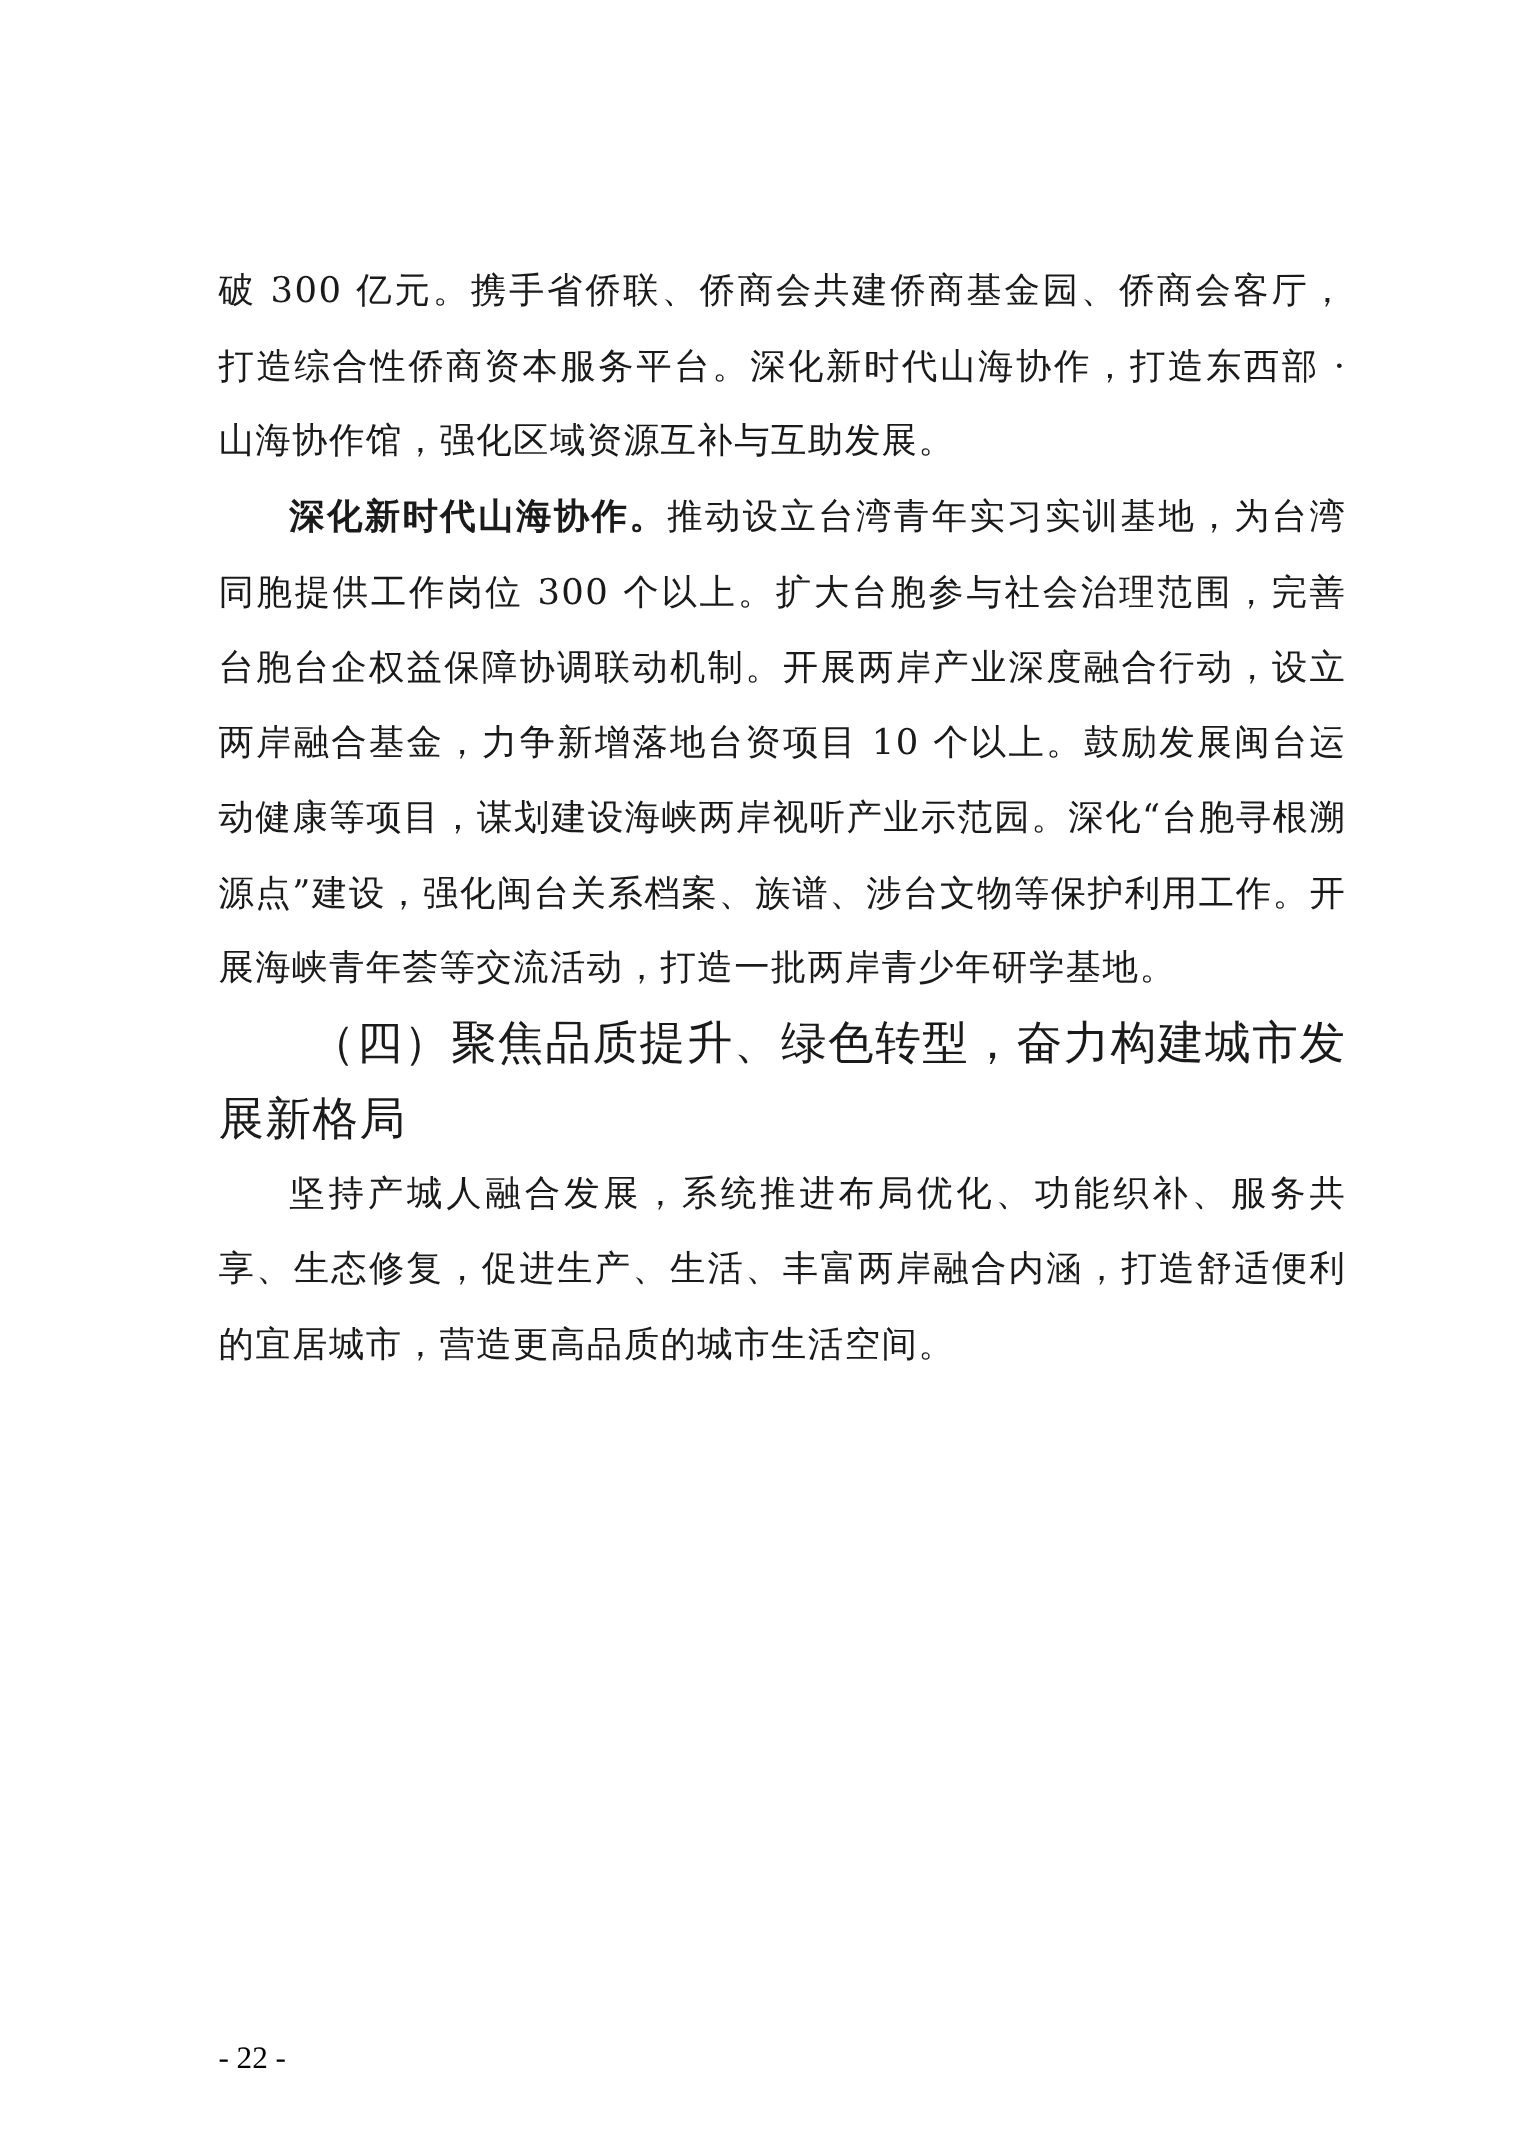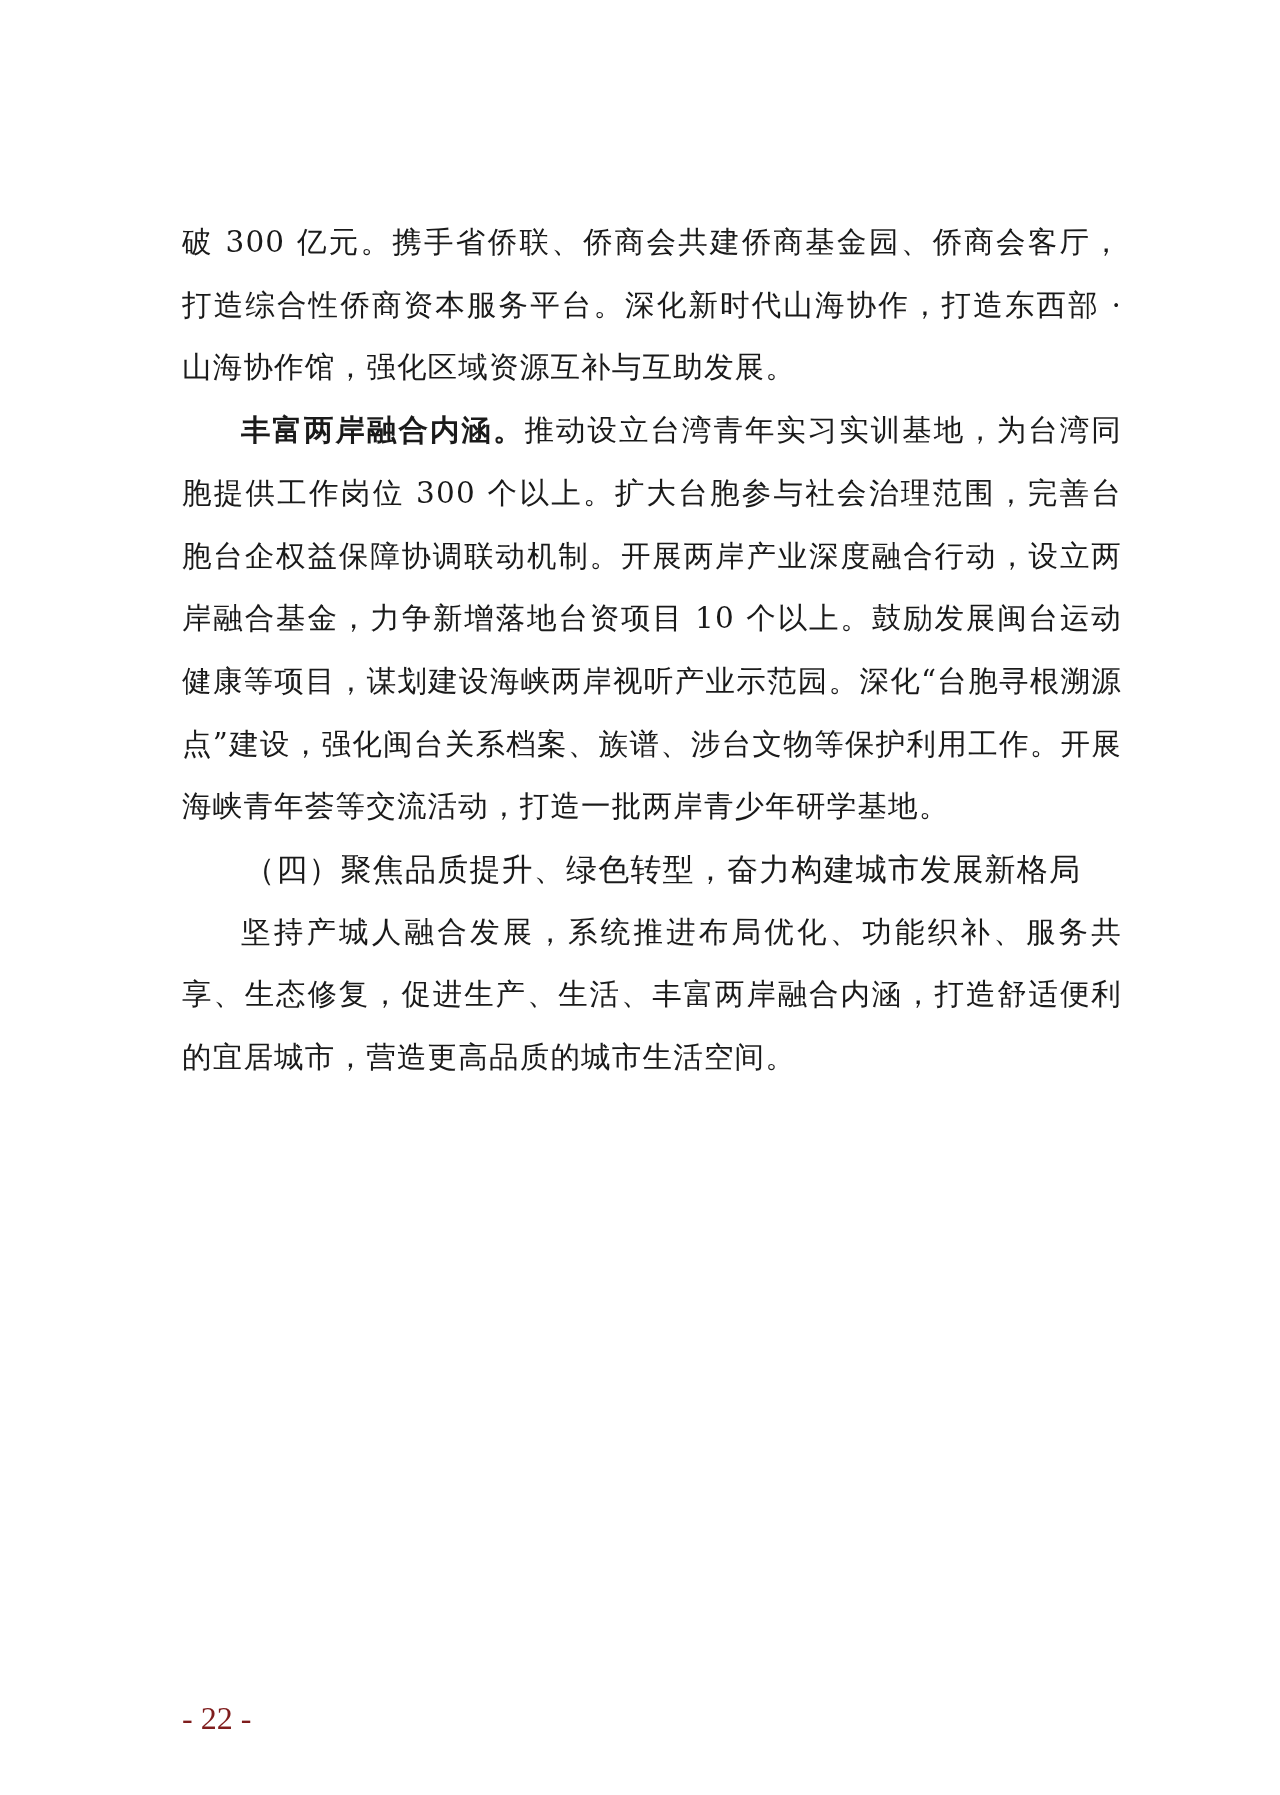"丰富两岸融合内涵。" span.lead { text: 丰富两岸融合内涵 -> 深化新时代山海协作 }
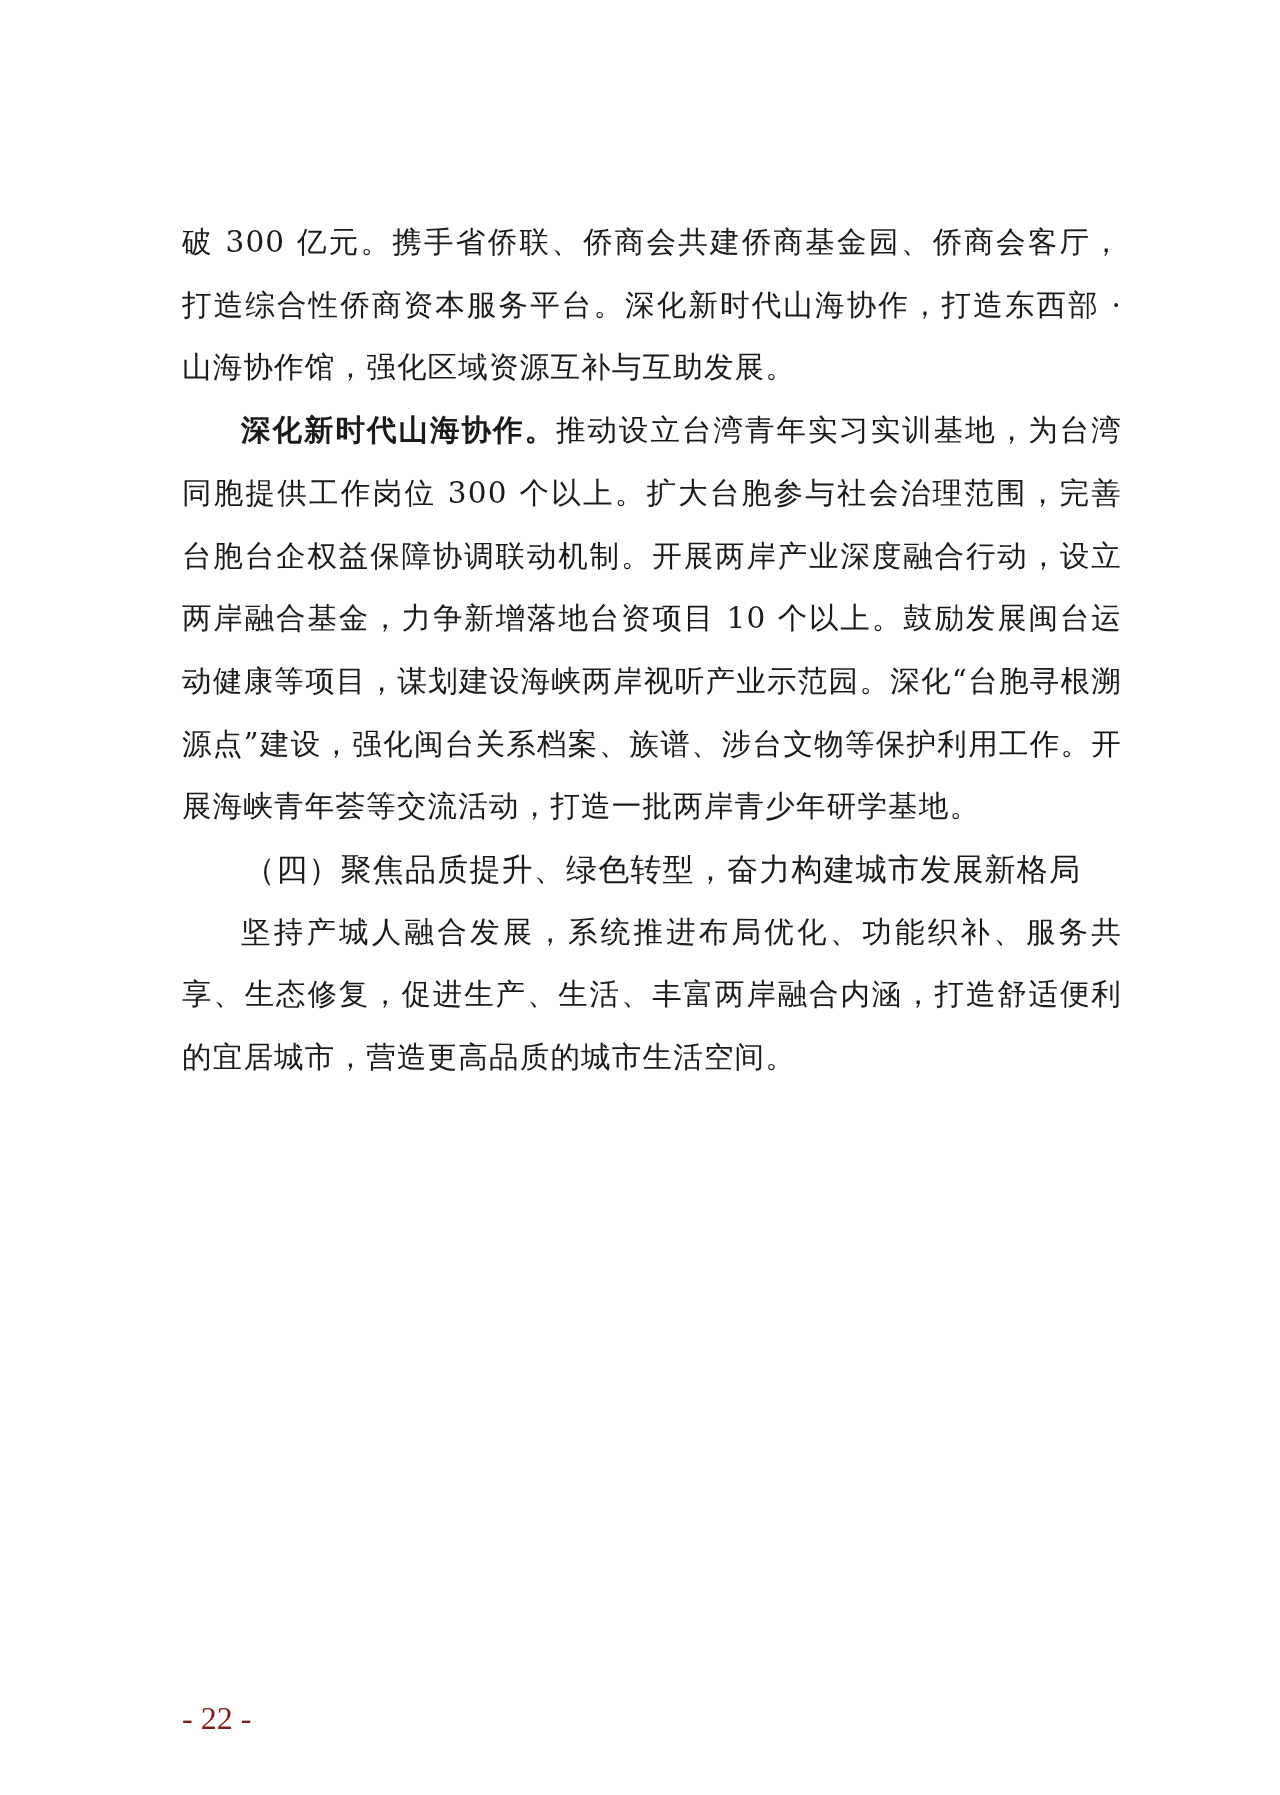"（四）聚焦品质提升、绿色转型，奋力构建城市发展新格局" .heading { font-size: 31px -> 38px }
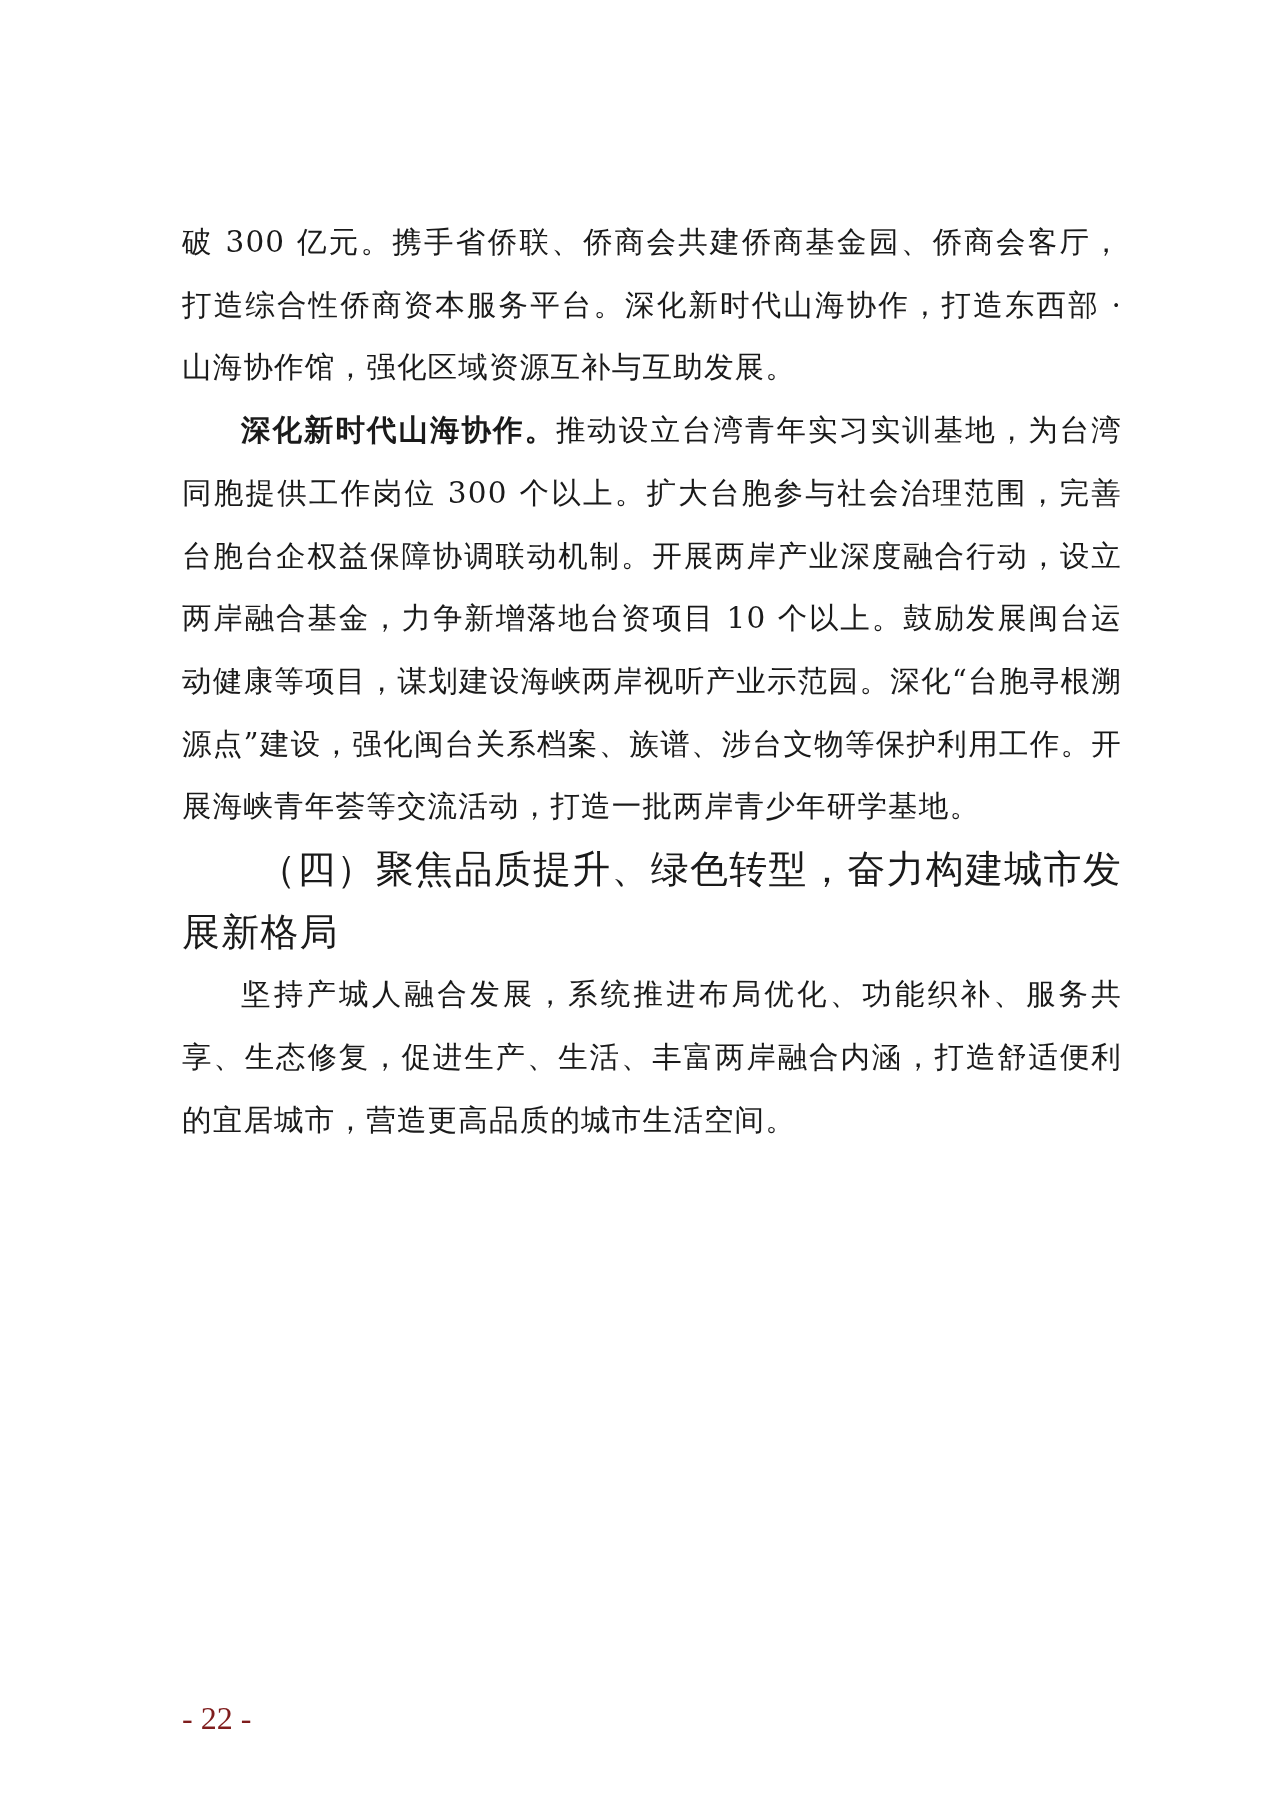"- 22 -" .page-number { color: #7f1d1d -> #000000; font-size: 32px -> 26px }
